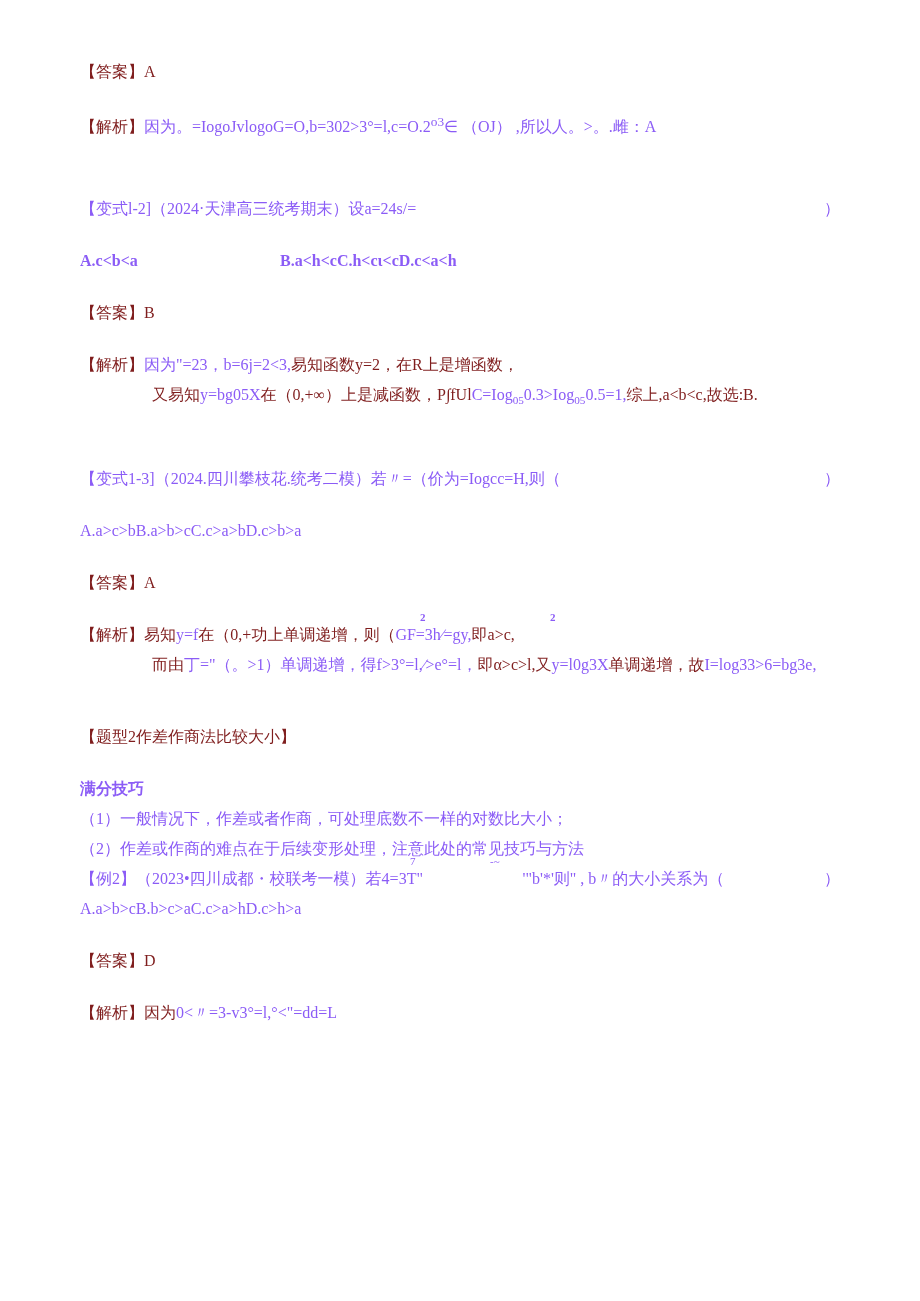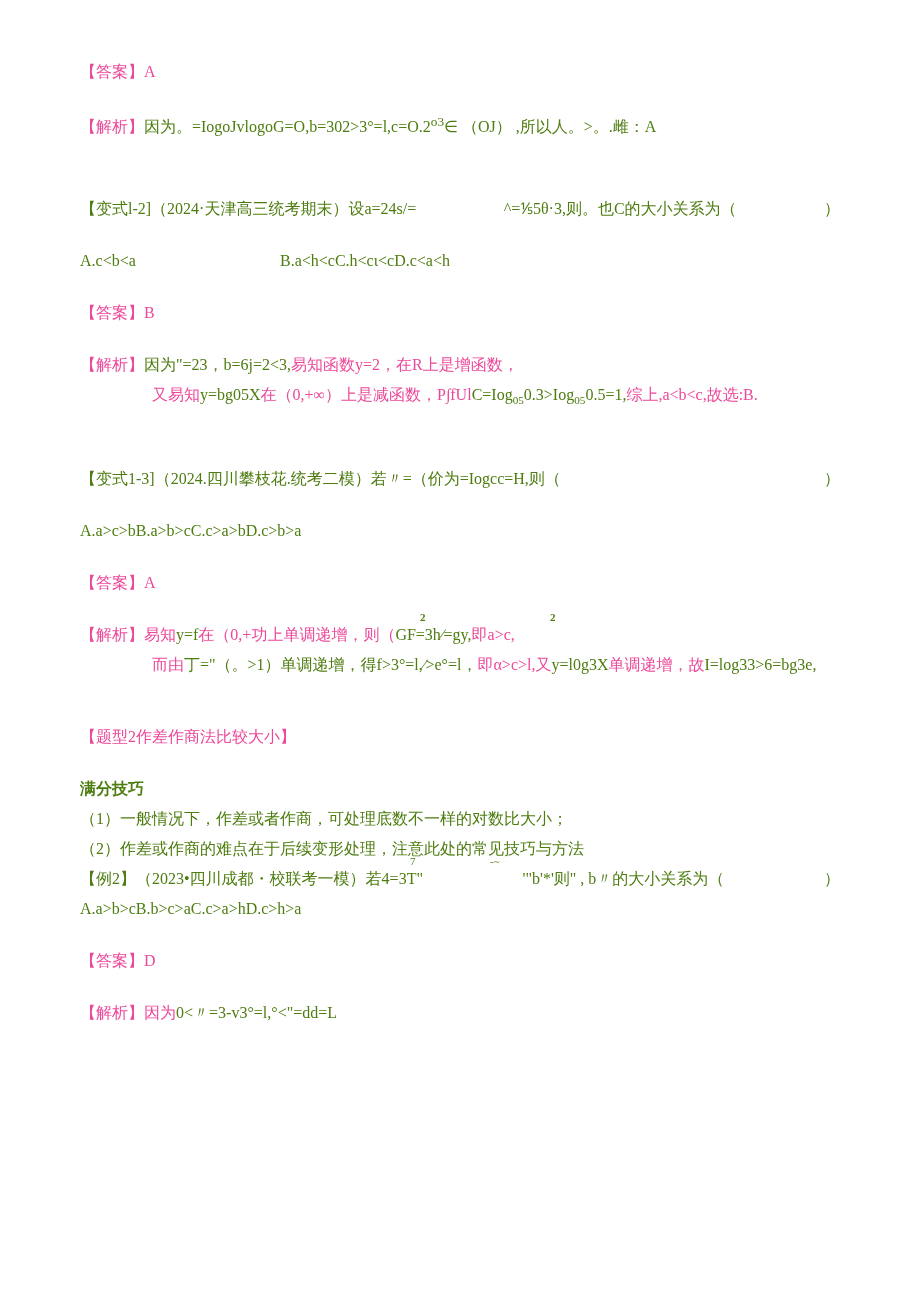"【答案】" .red { color: #ec4899 -> #7f1d1d }
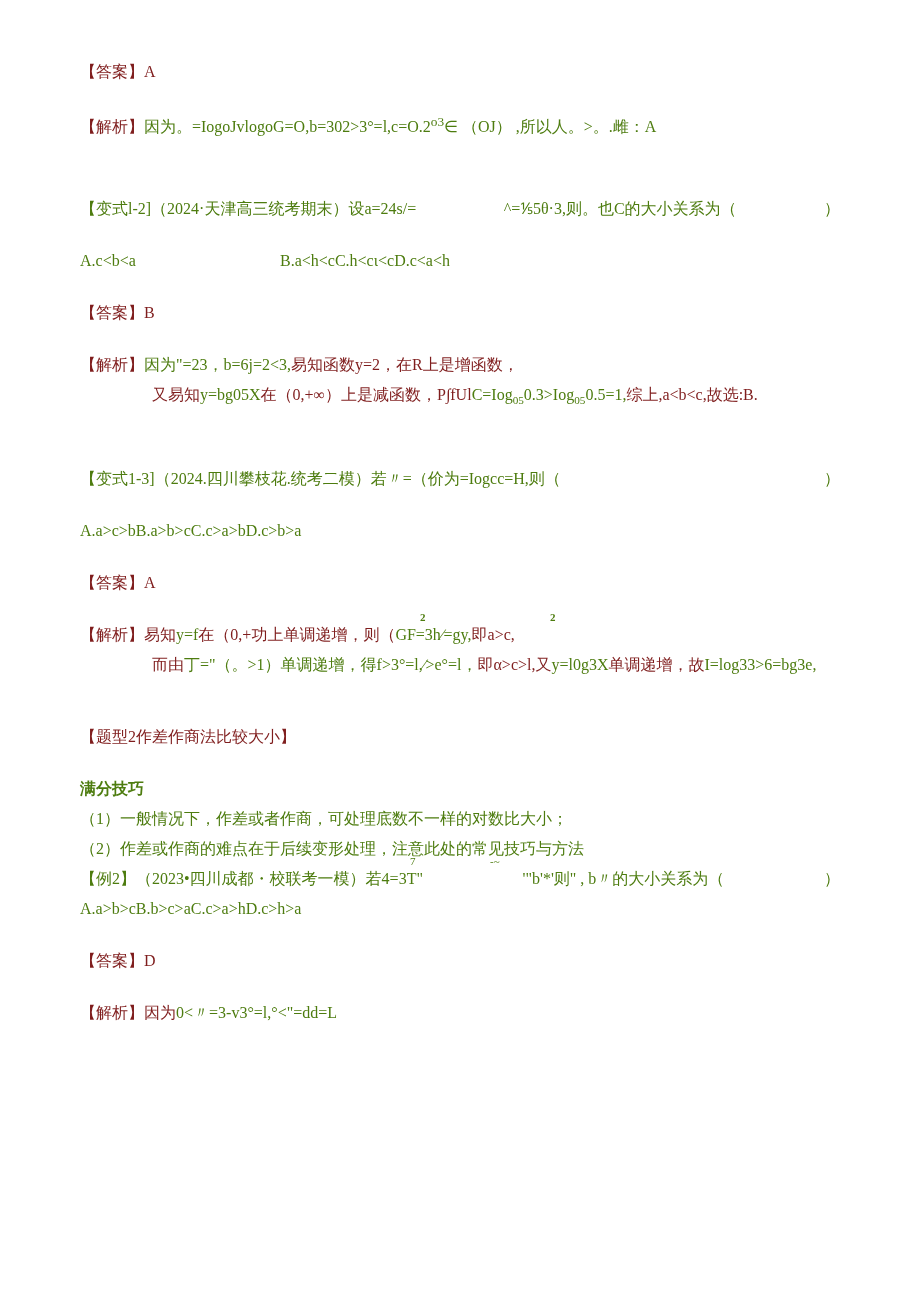"因为。=IogoJvlogoG=O,b=302>3°=l,c=O.2" .black { color: #4d7c0f -> #8b5cf6 }
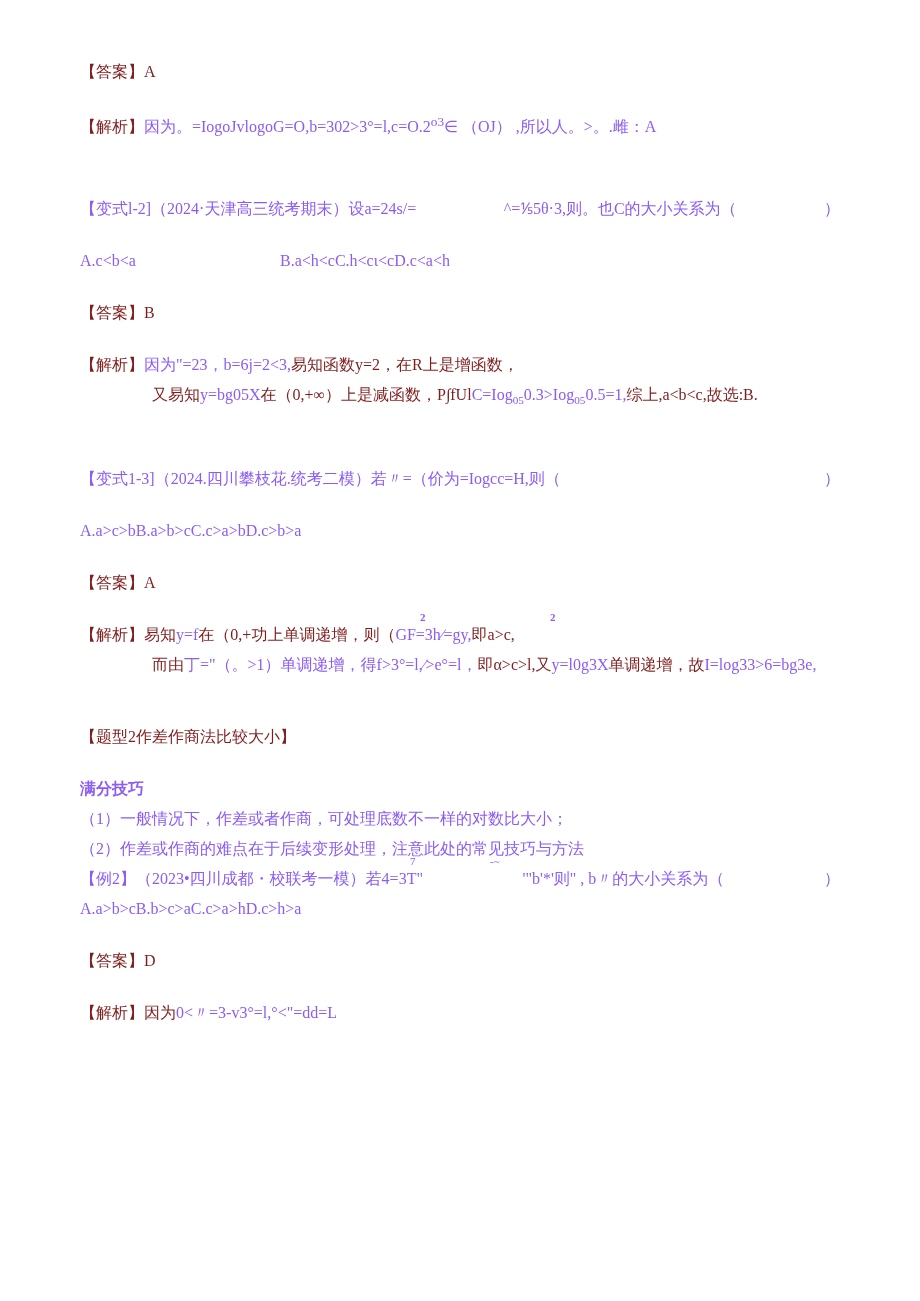"^=⅕5θ·3,则。也C的大小关系为（" span.black { html: <span>^=⅕5θ·3,则。也C的大小关系为（</span> -> none }
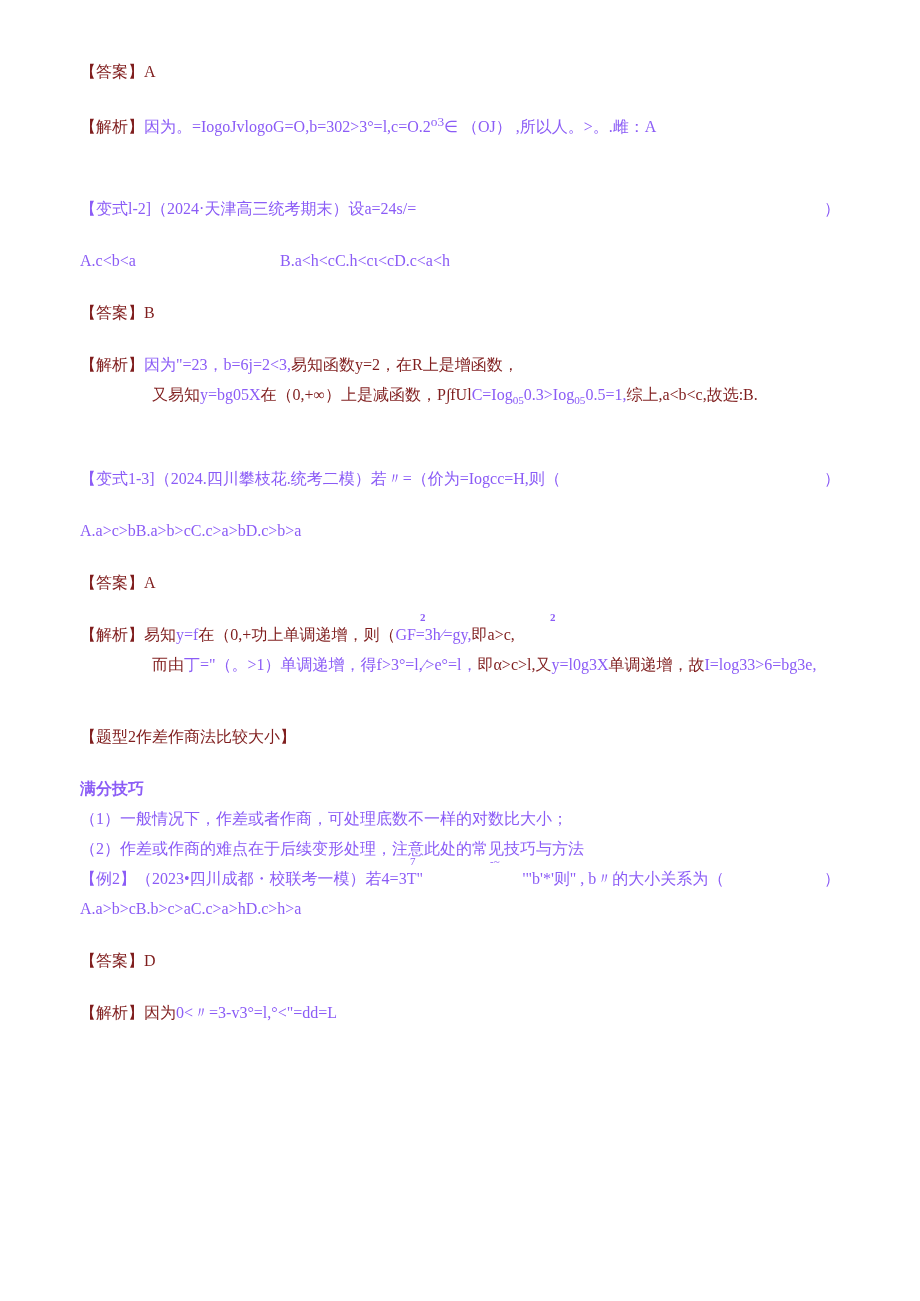"A.c<b<a" .spread-2col { font-weight: none -> bold }
